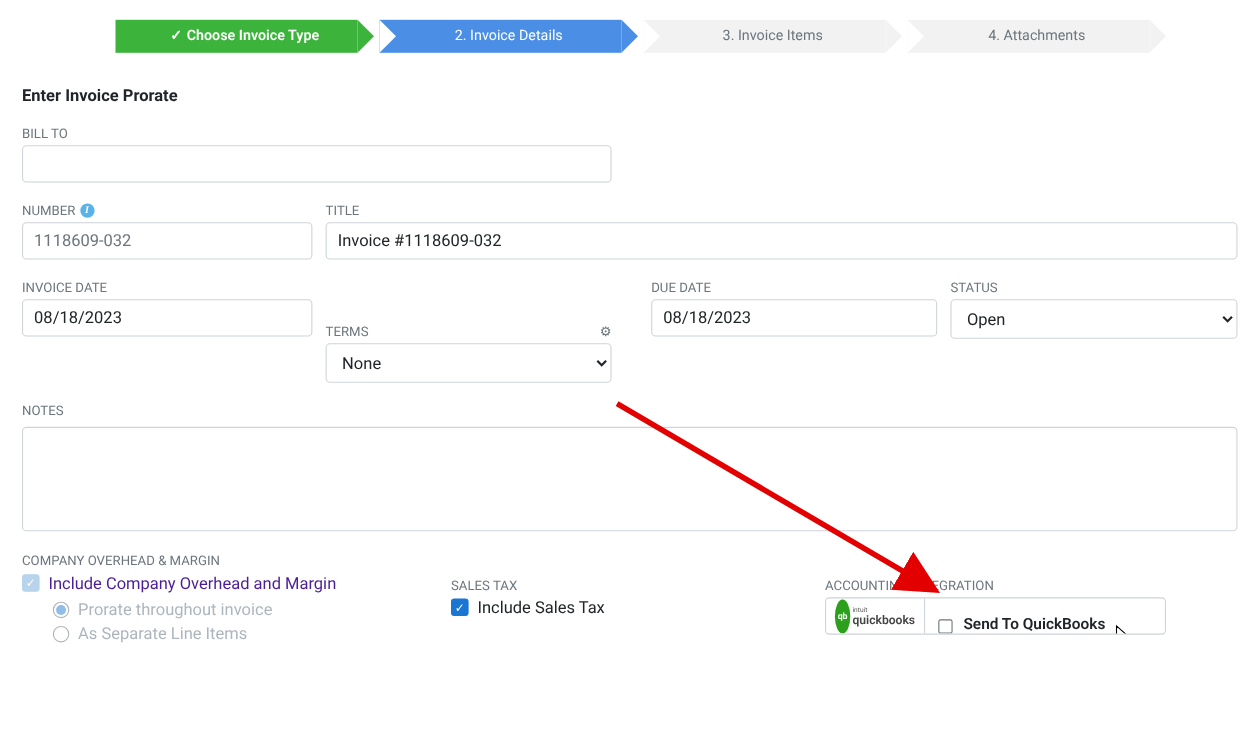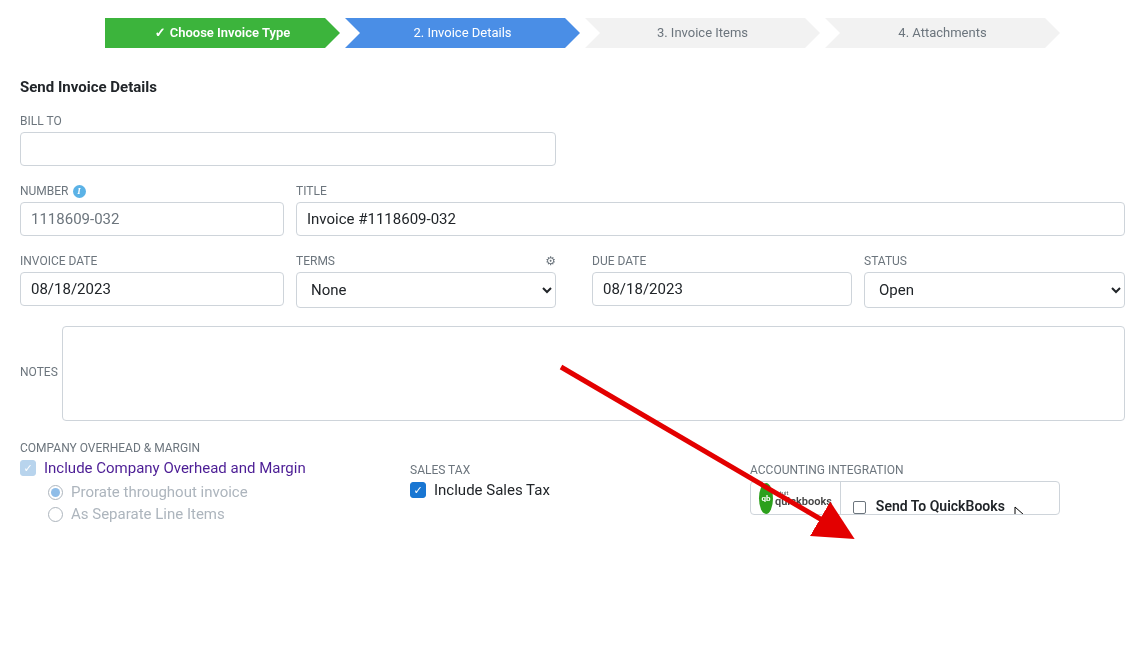"Send Invoice Details" div.page-title { text: Send Invoice Details -> Enter Invoice Prorate }
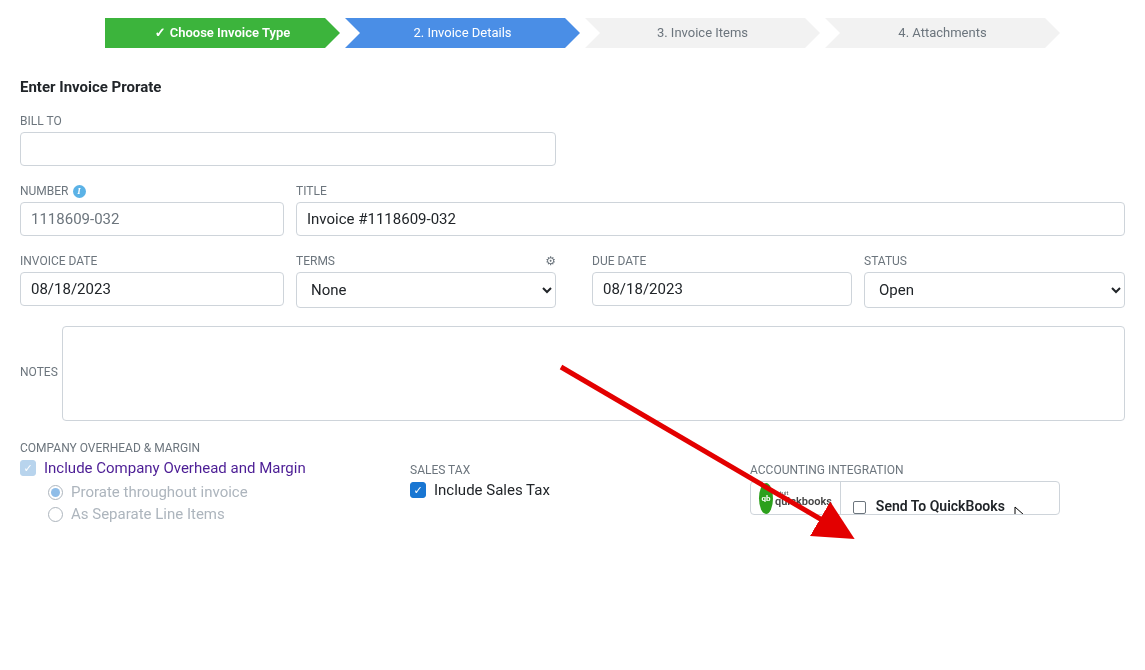"TERMS" .w-terms { margin-top: none -> 40px }
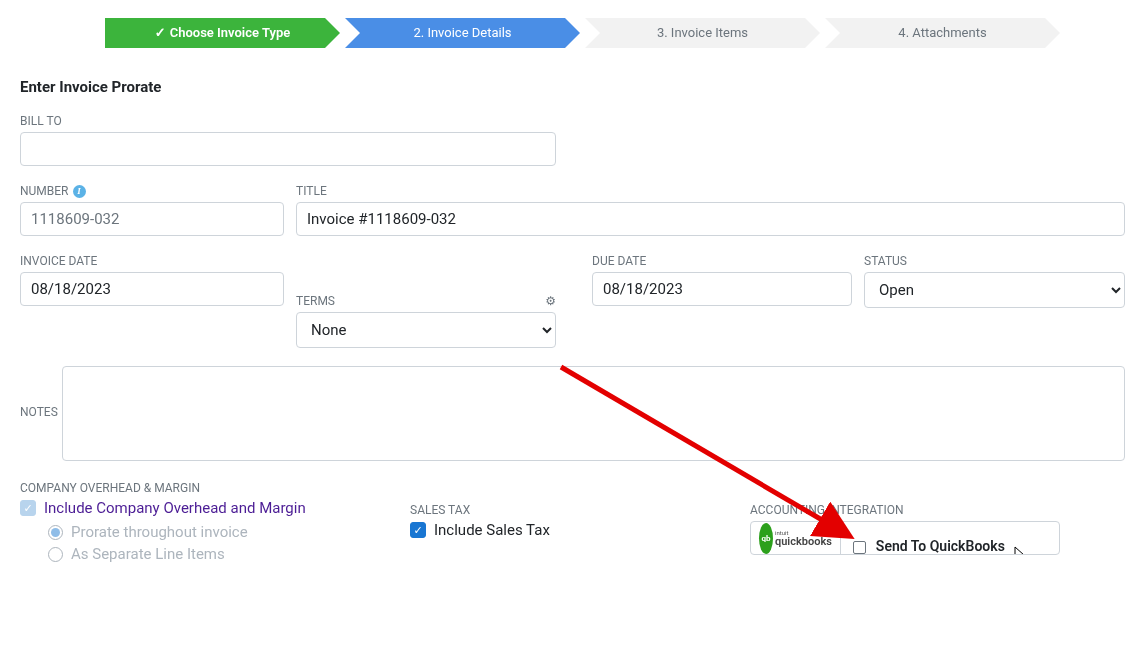"NOTES" div.row { flex-direction: row -> column }
